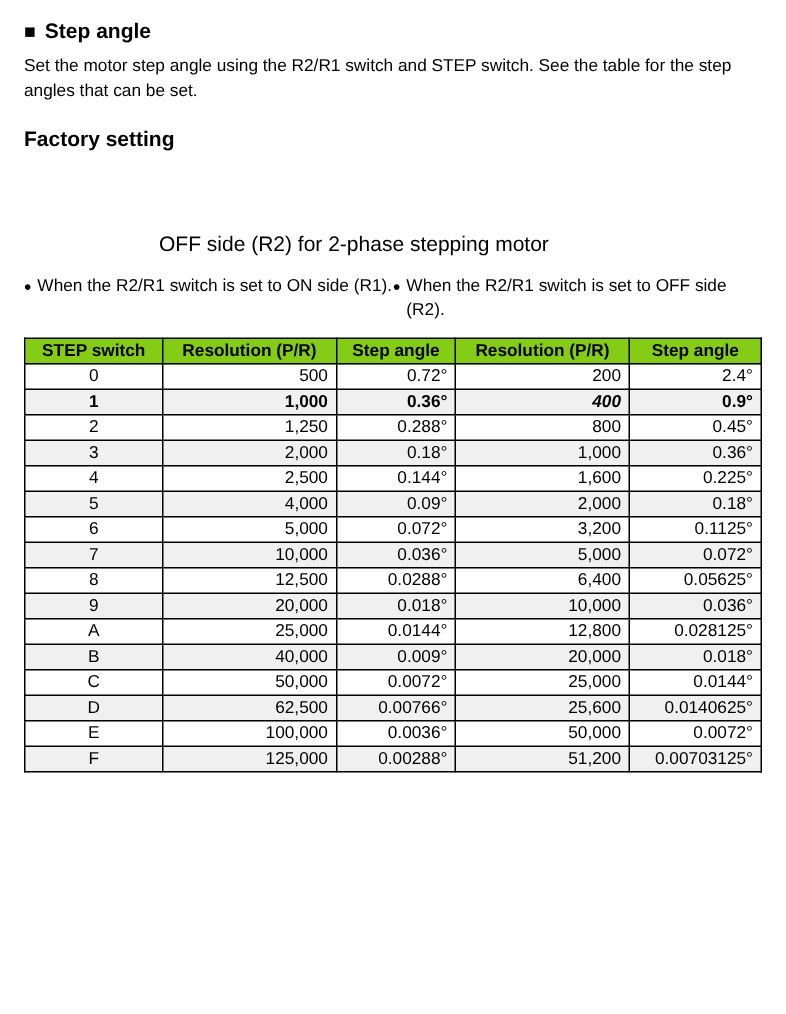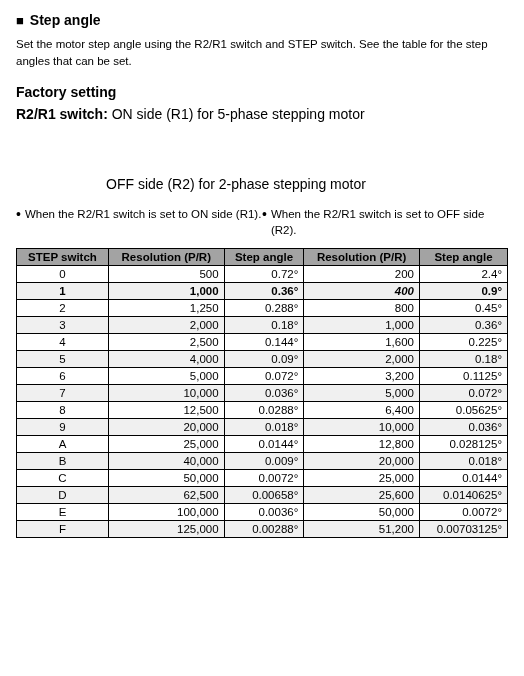"R2/R1 switch: ON side (R1)" div { html: <div> <span>R2/R1 switch:</span> <span>ON side (R1) for 5-phase stepping motor</span> </div> -> none }
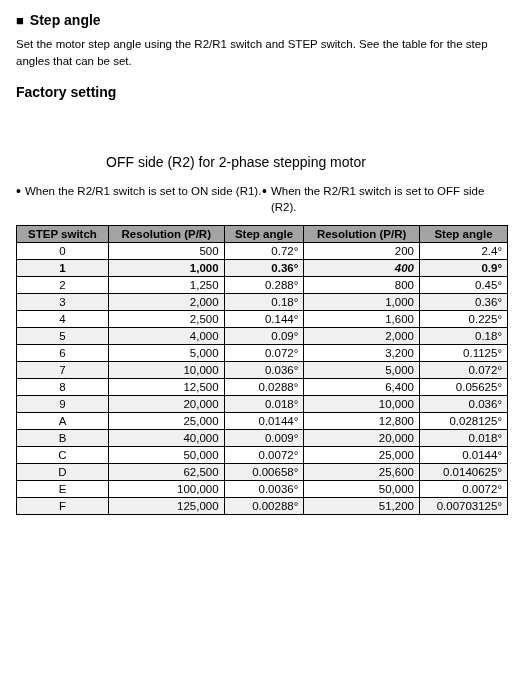"STEP switch" th { background: #a3a3a3 -> #84cc16 }
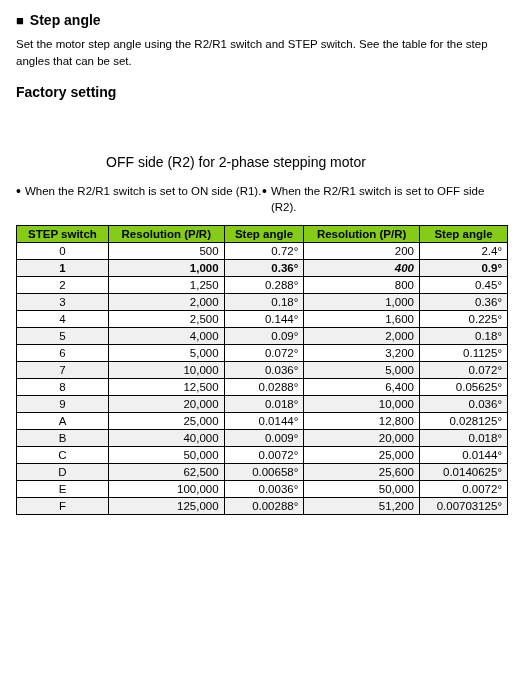"0.00658°" td { text: 0.00658 -> 0.00766 }
